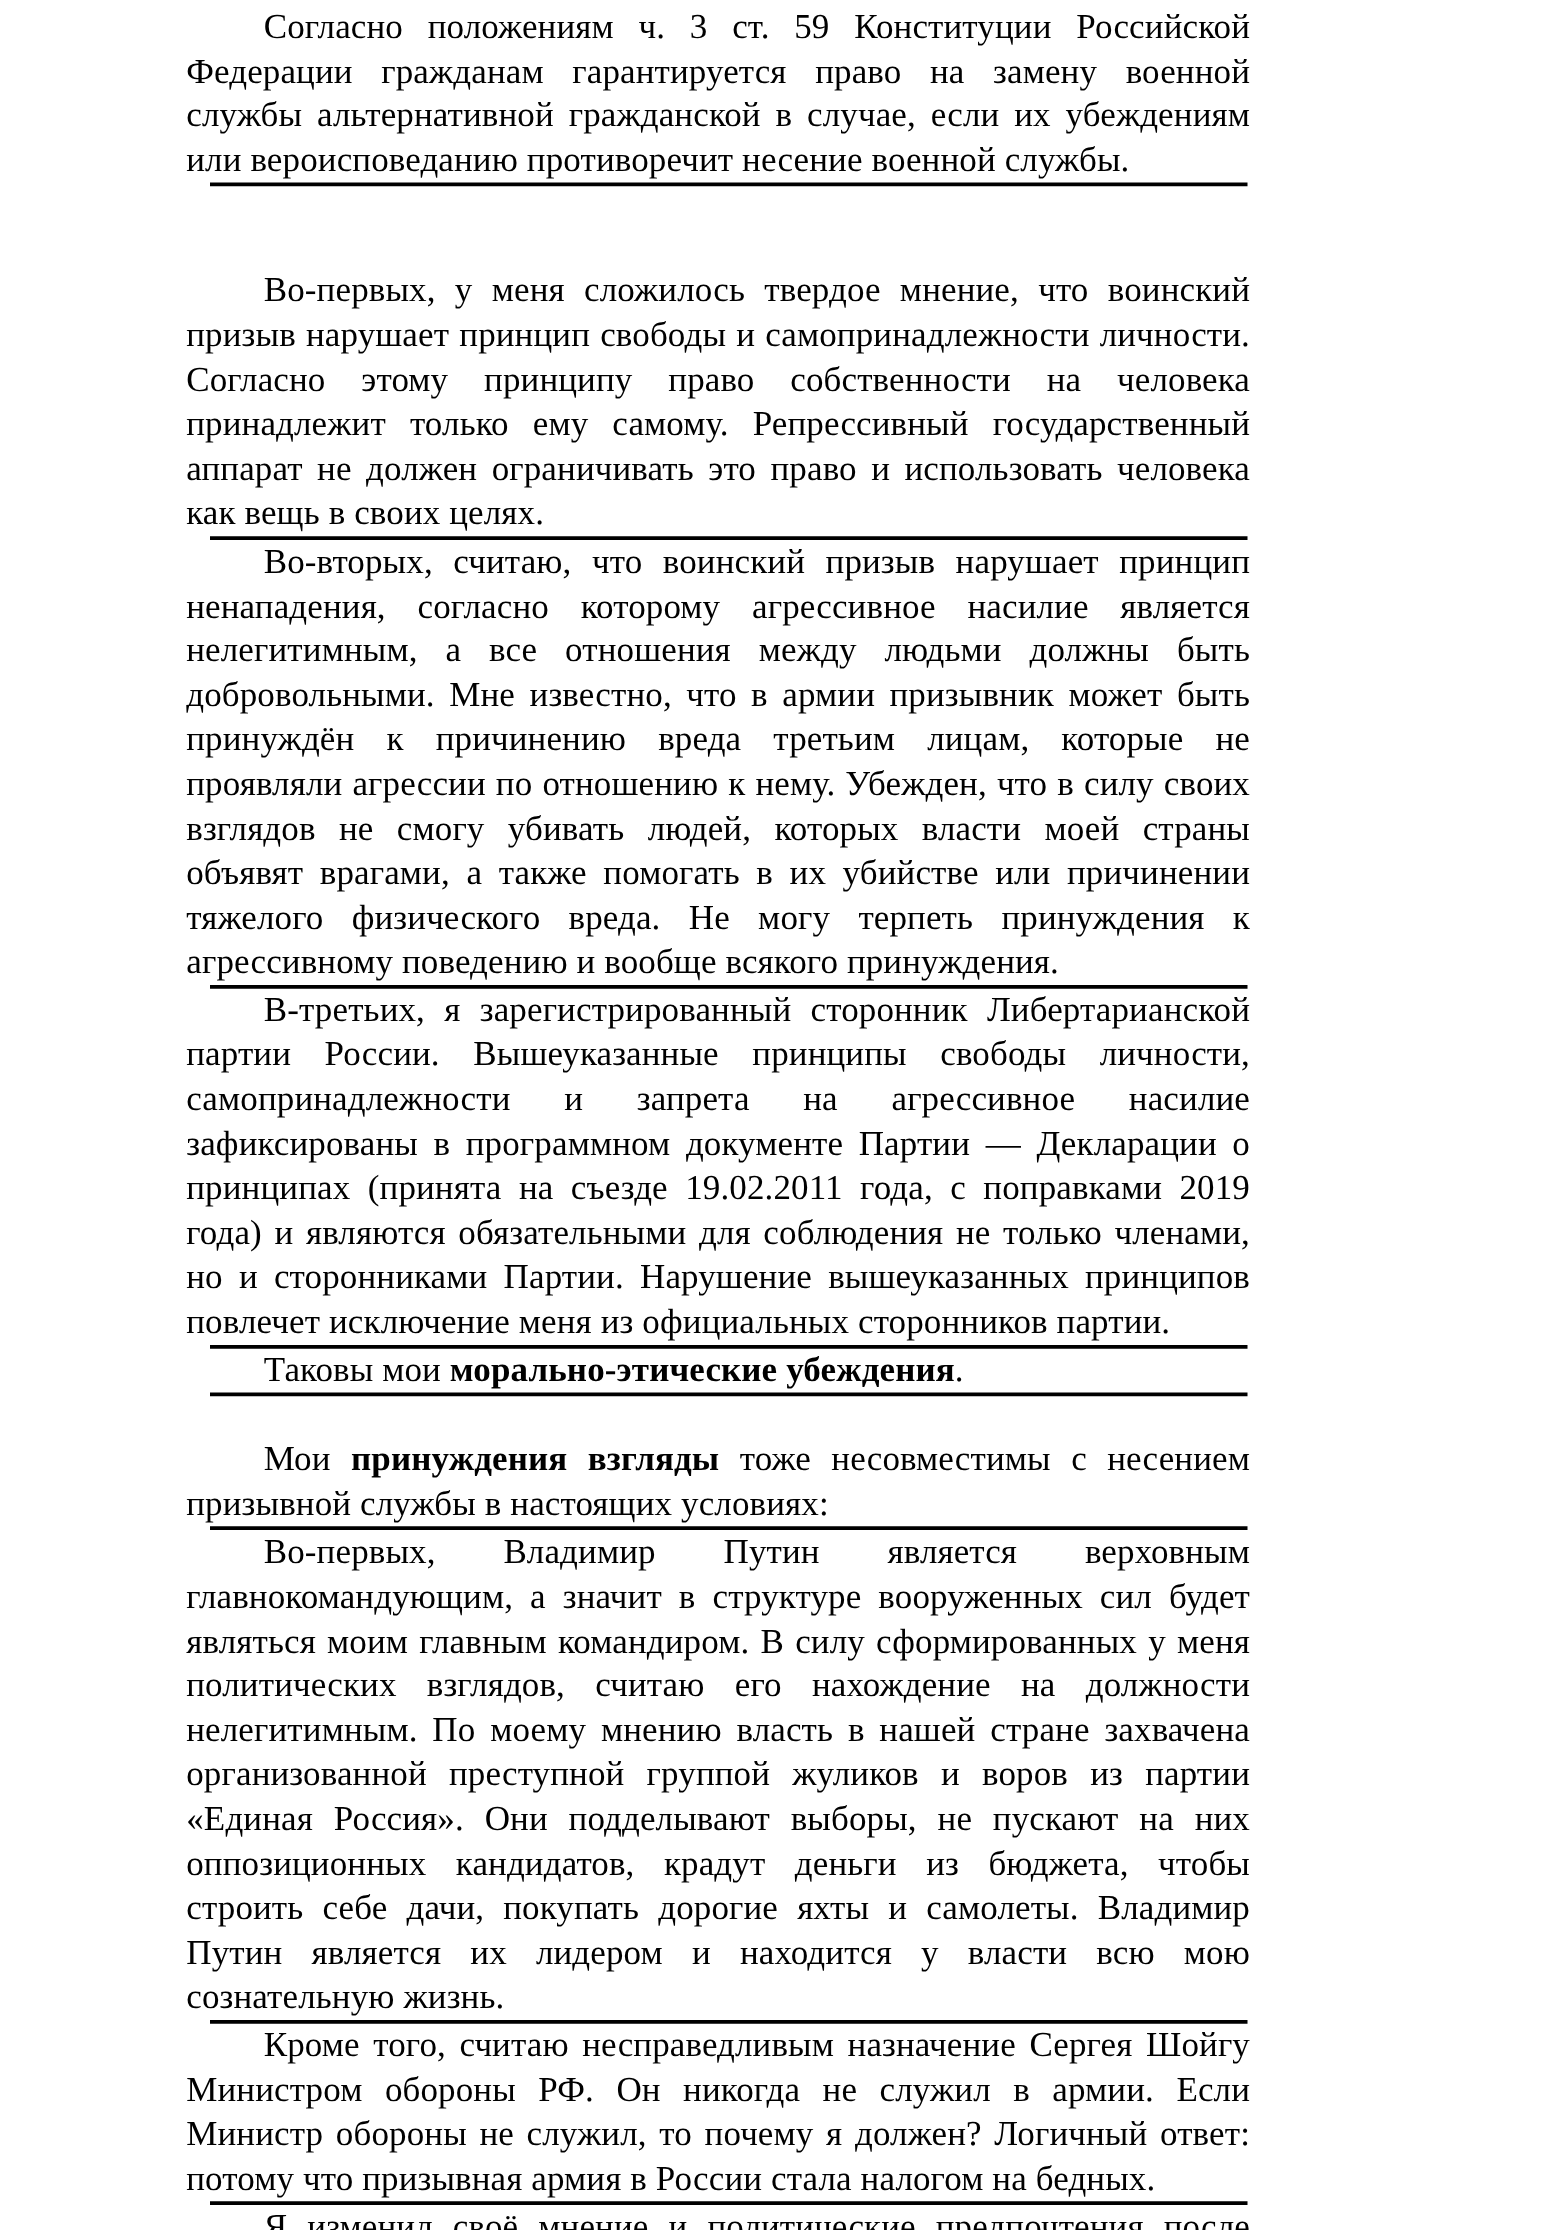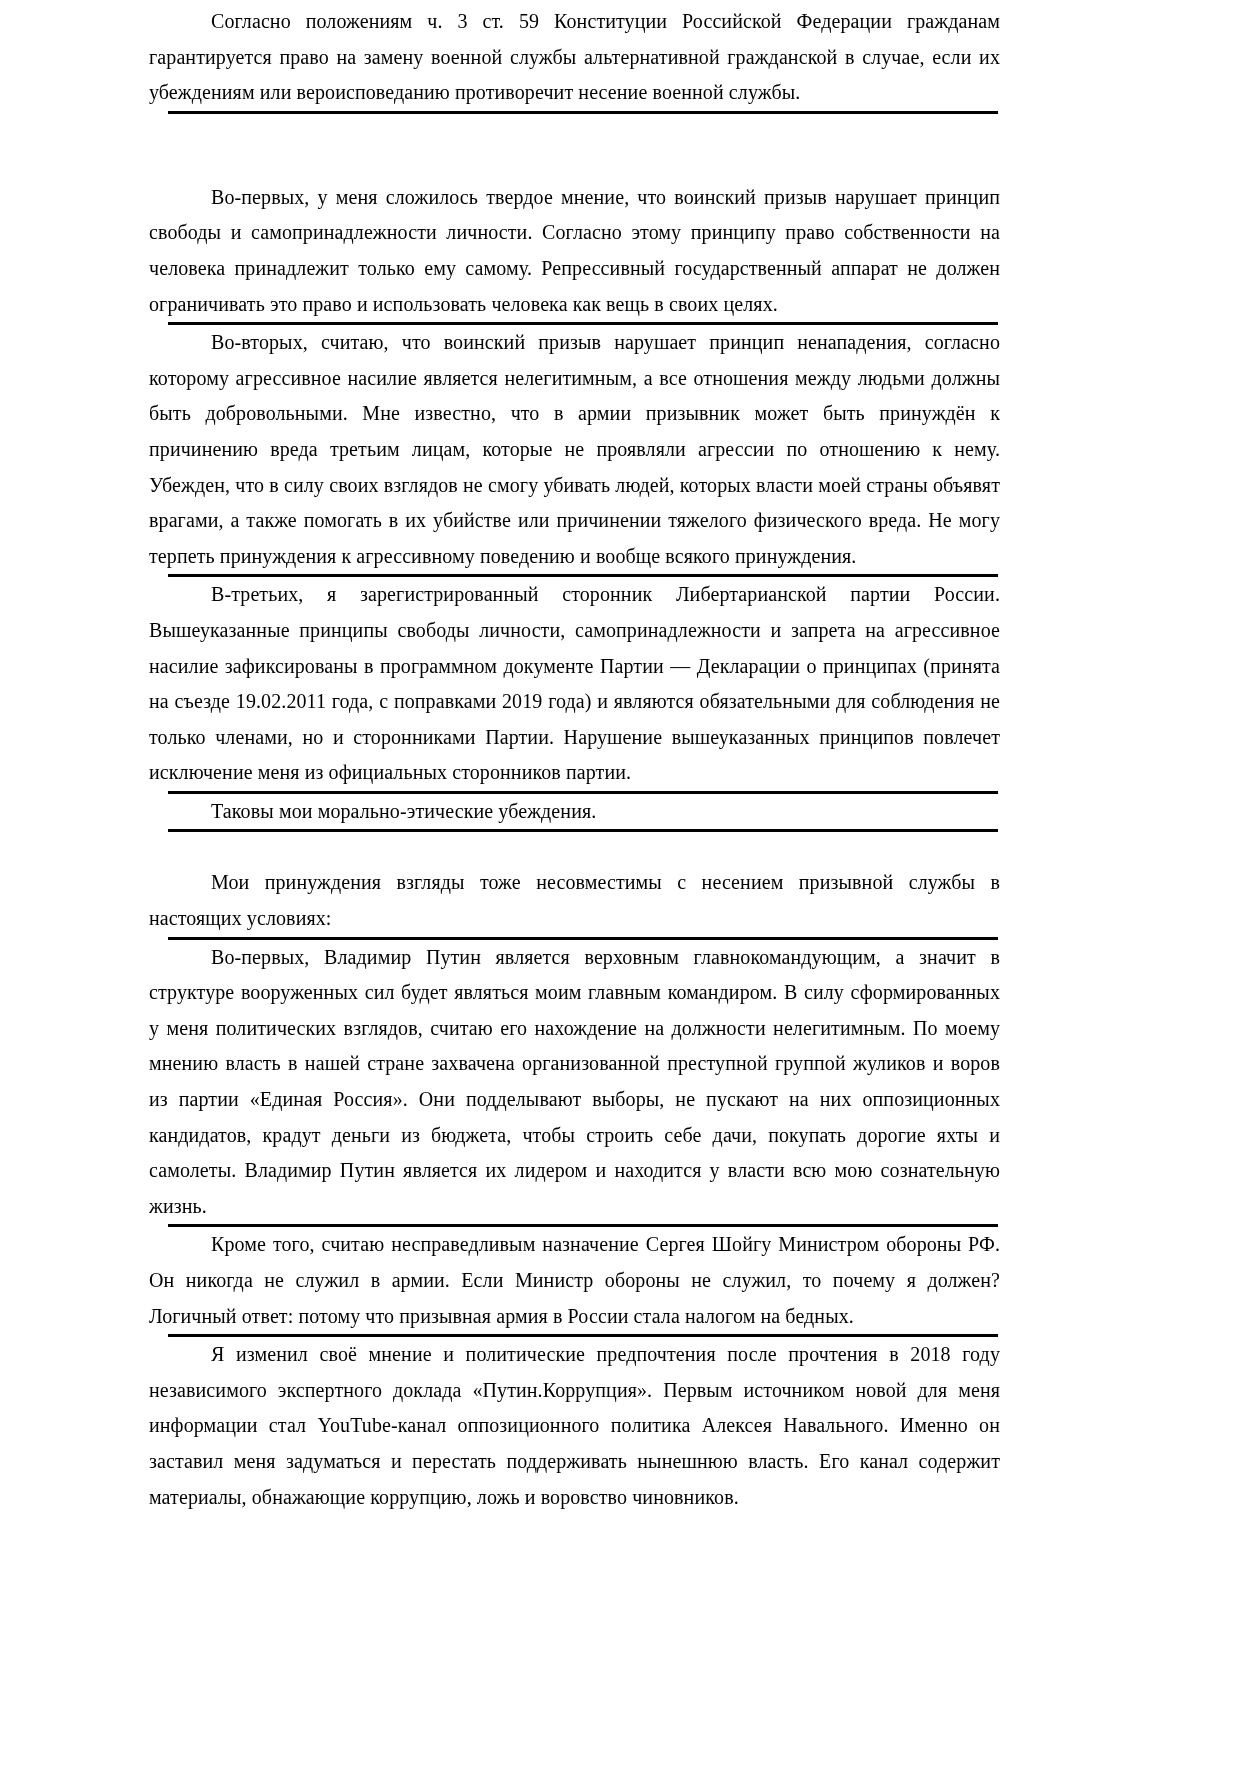"Согласно положениям ч. 3 ст." p.para { font-size: 20px -> 28px }
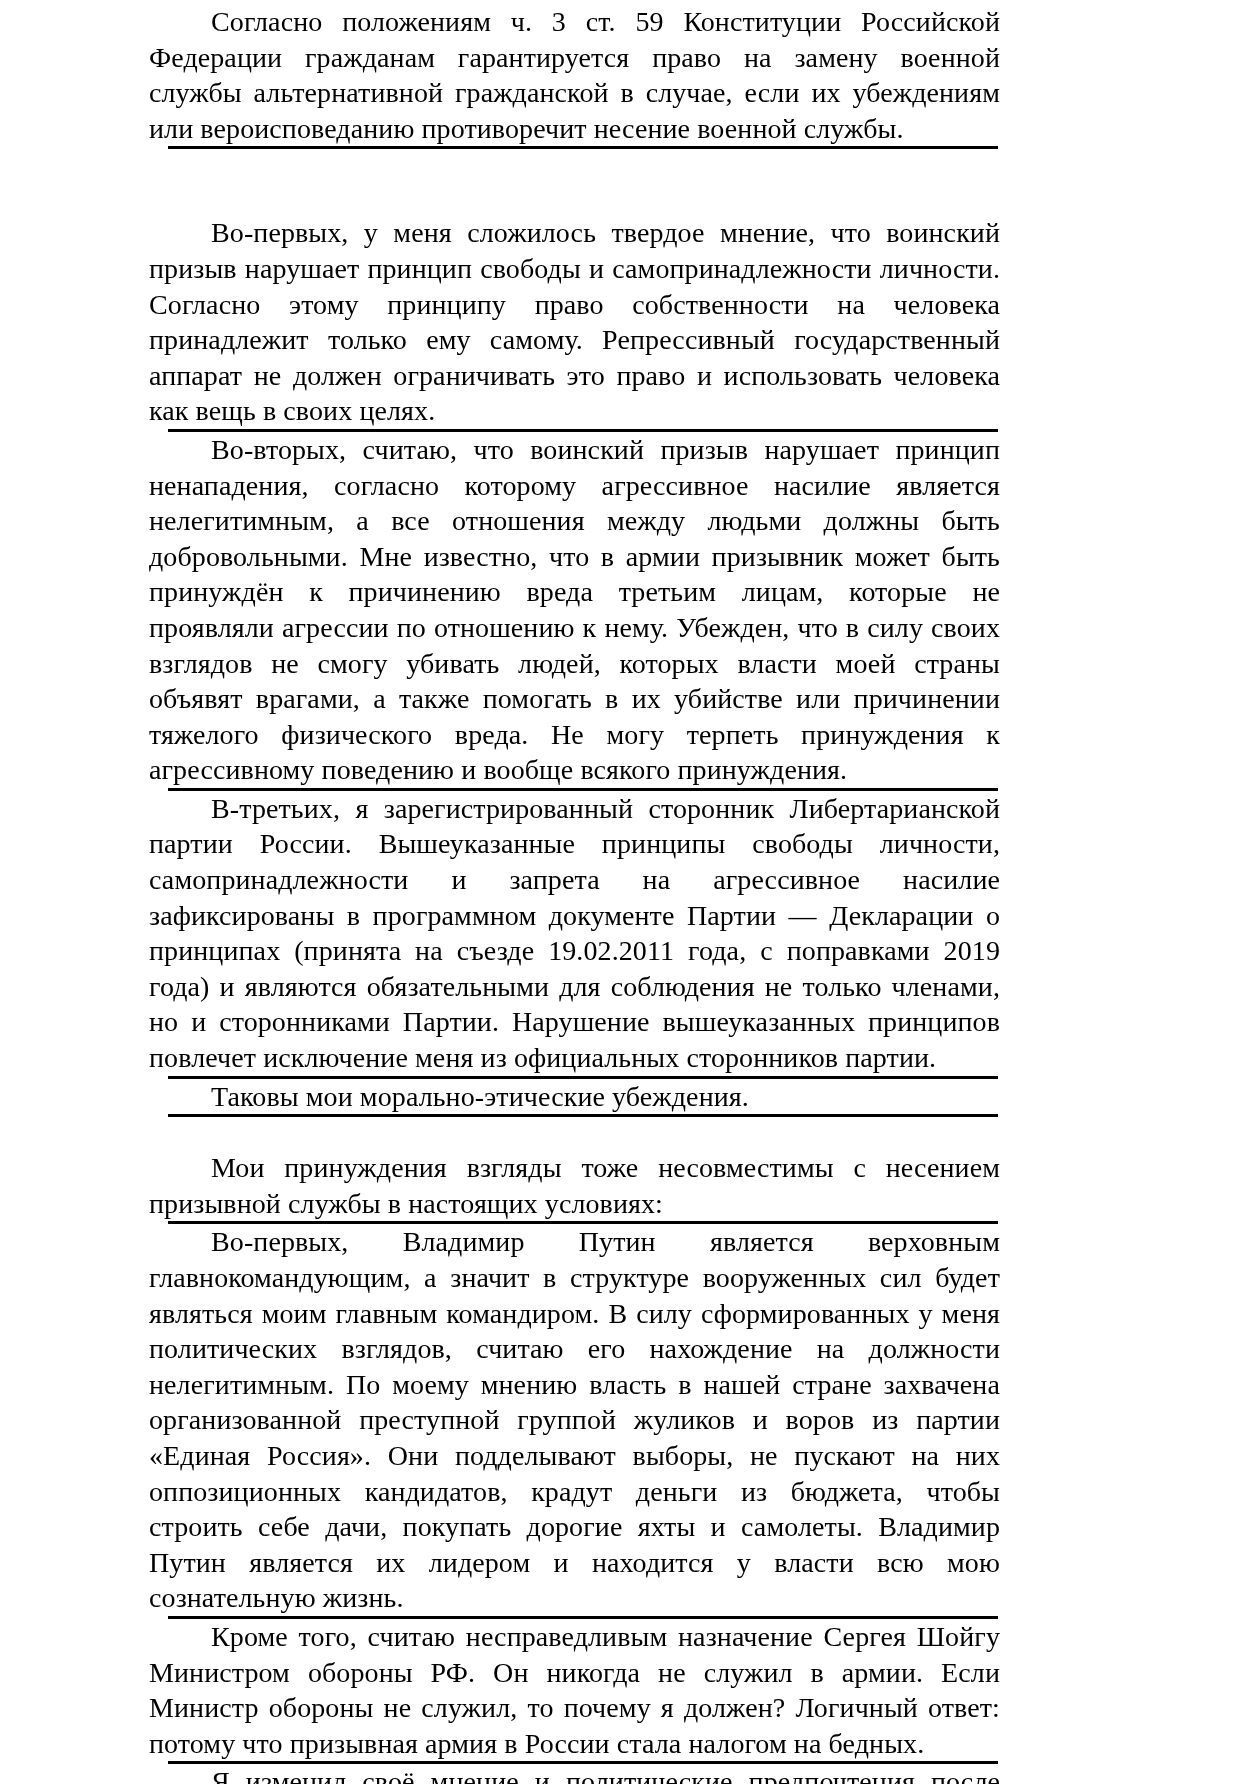"морально-этические убеждения" b, strong { font-weight: normal -> bold }
